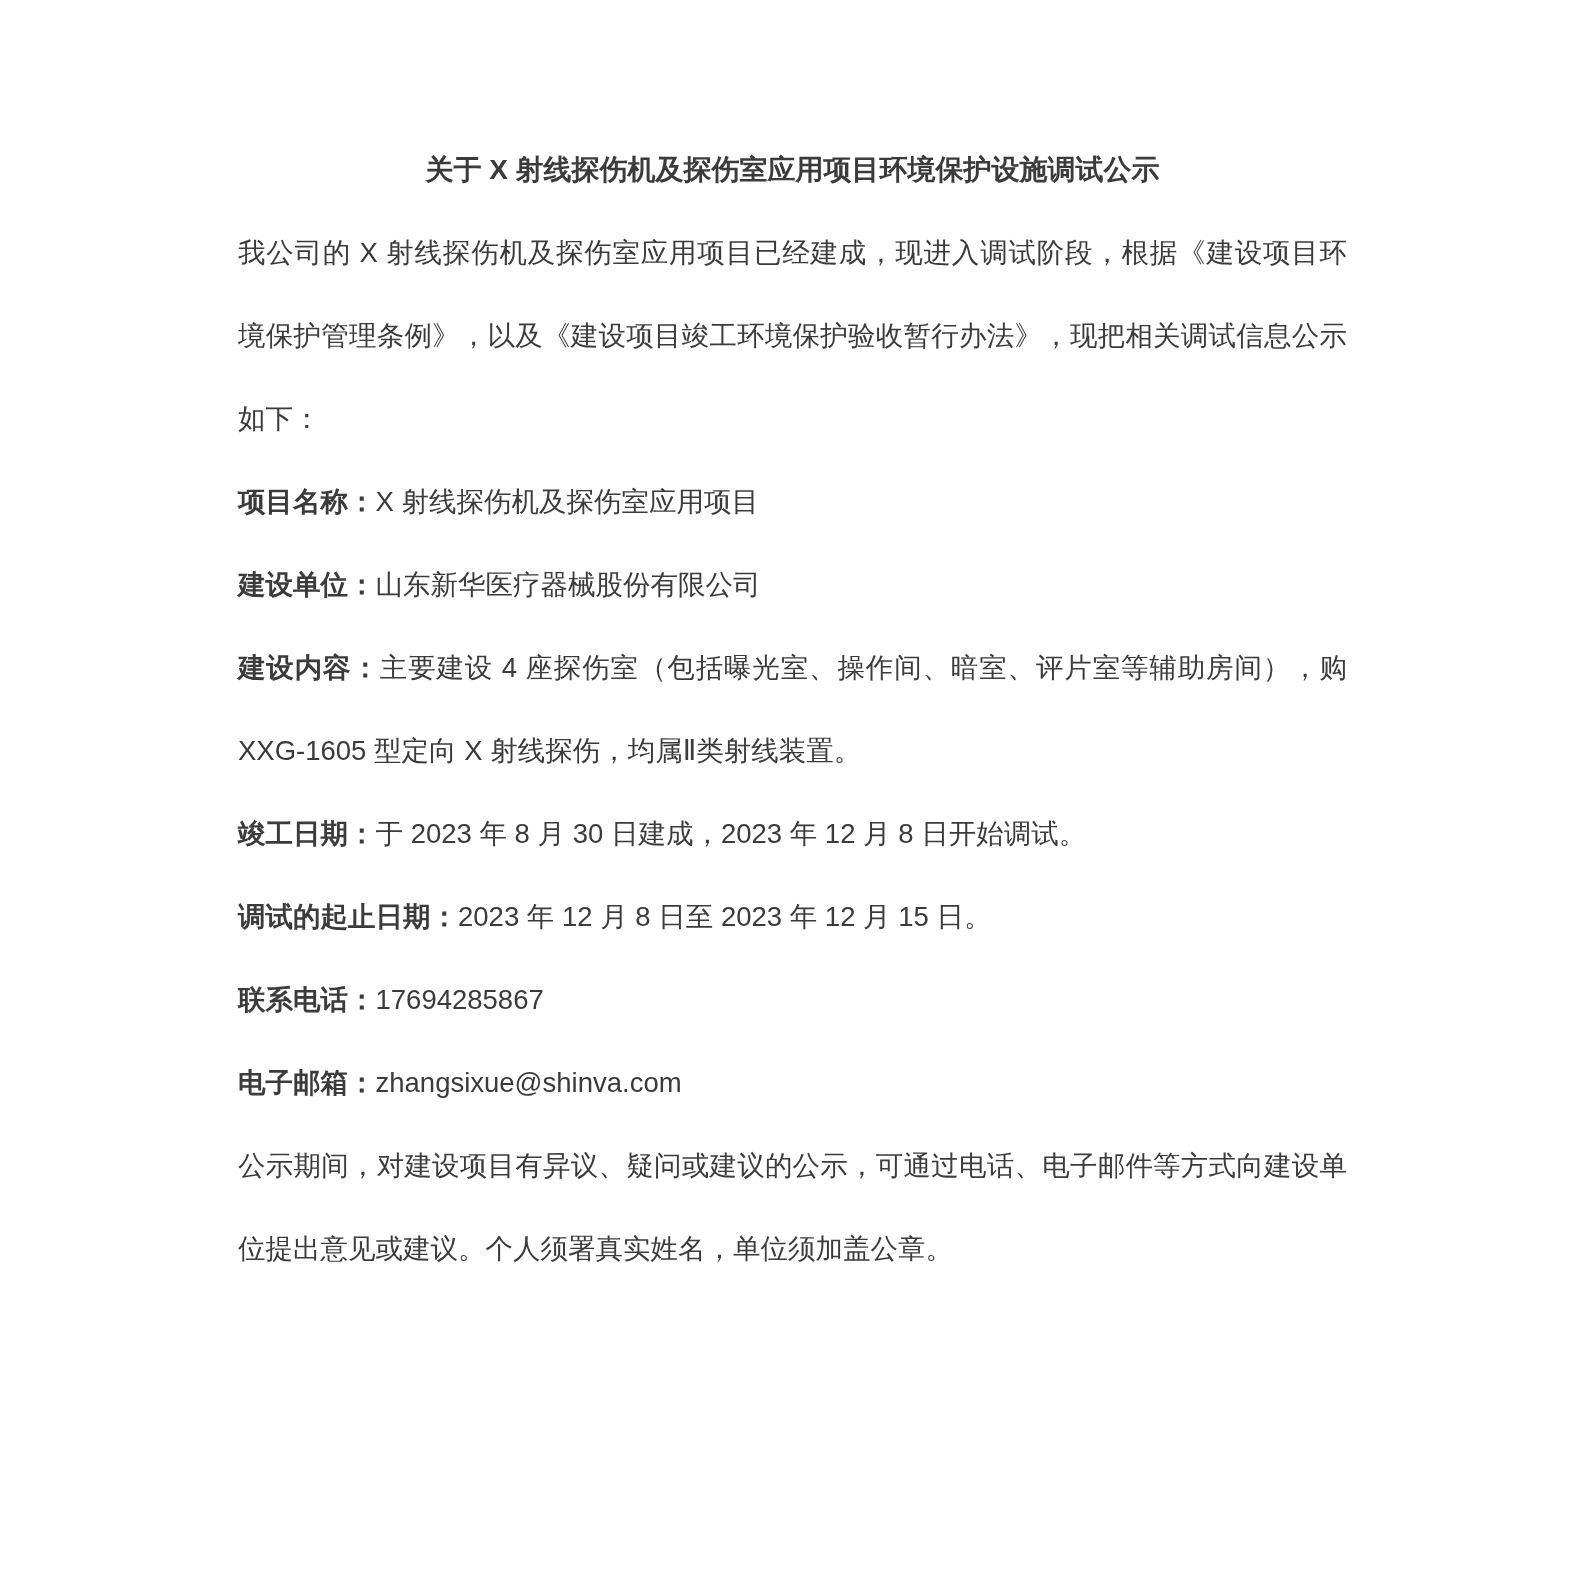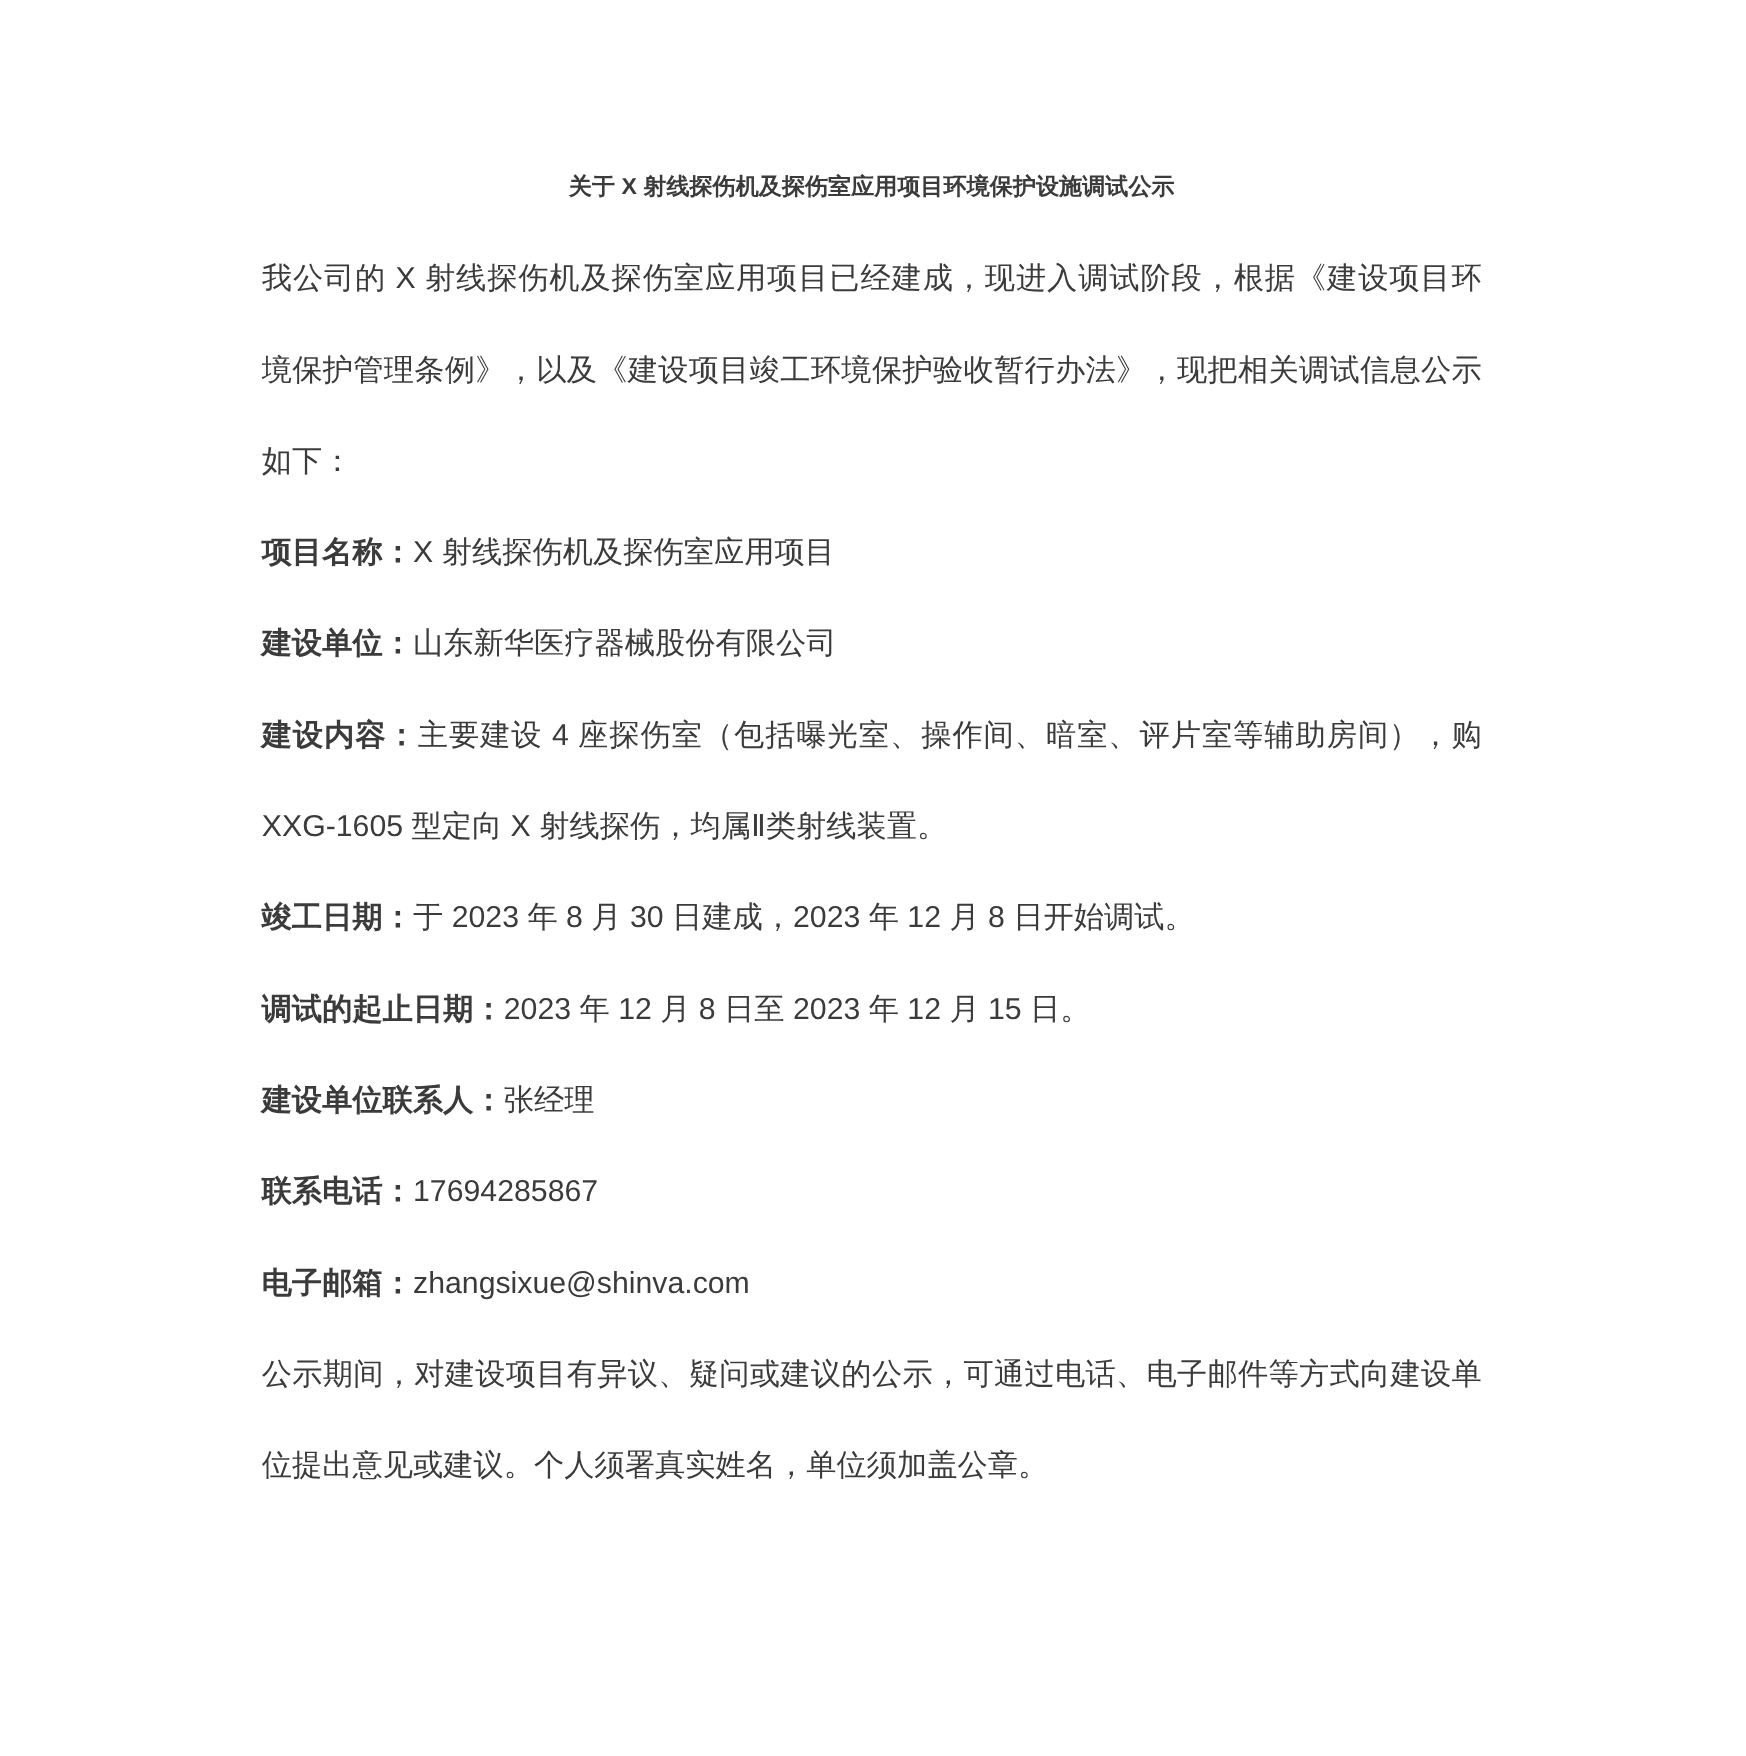"关于 X 射线探伤机及探伤室应用项目环境保护设施调试公示" .title { font-size: 21px -> 28px }
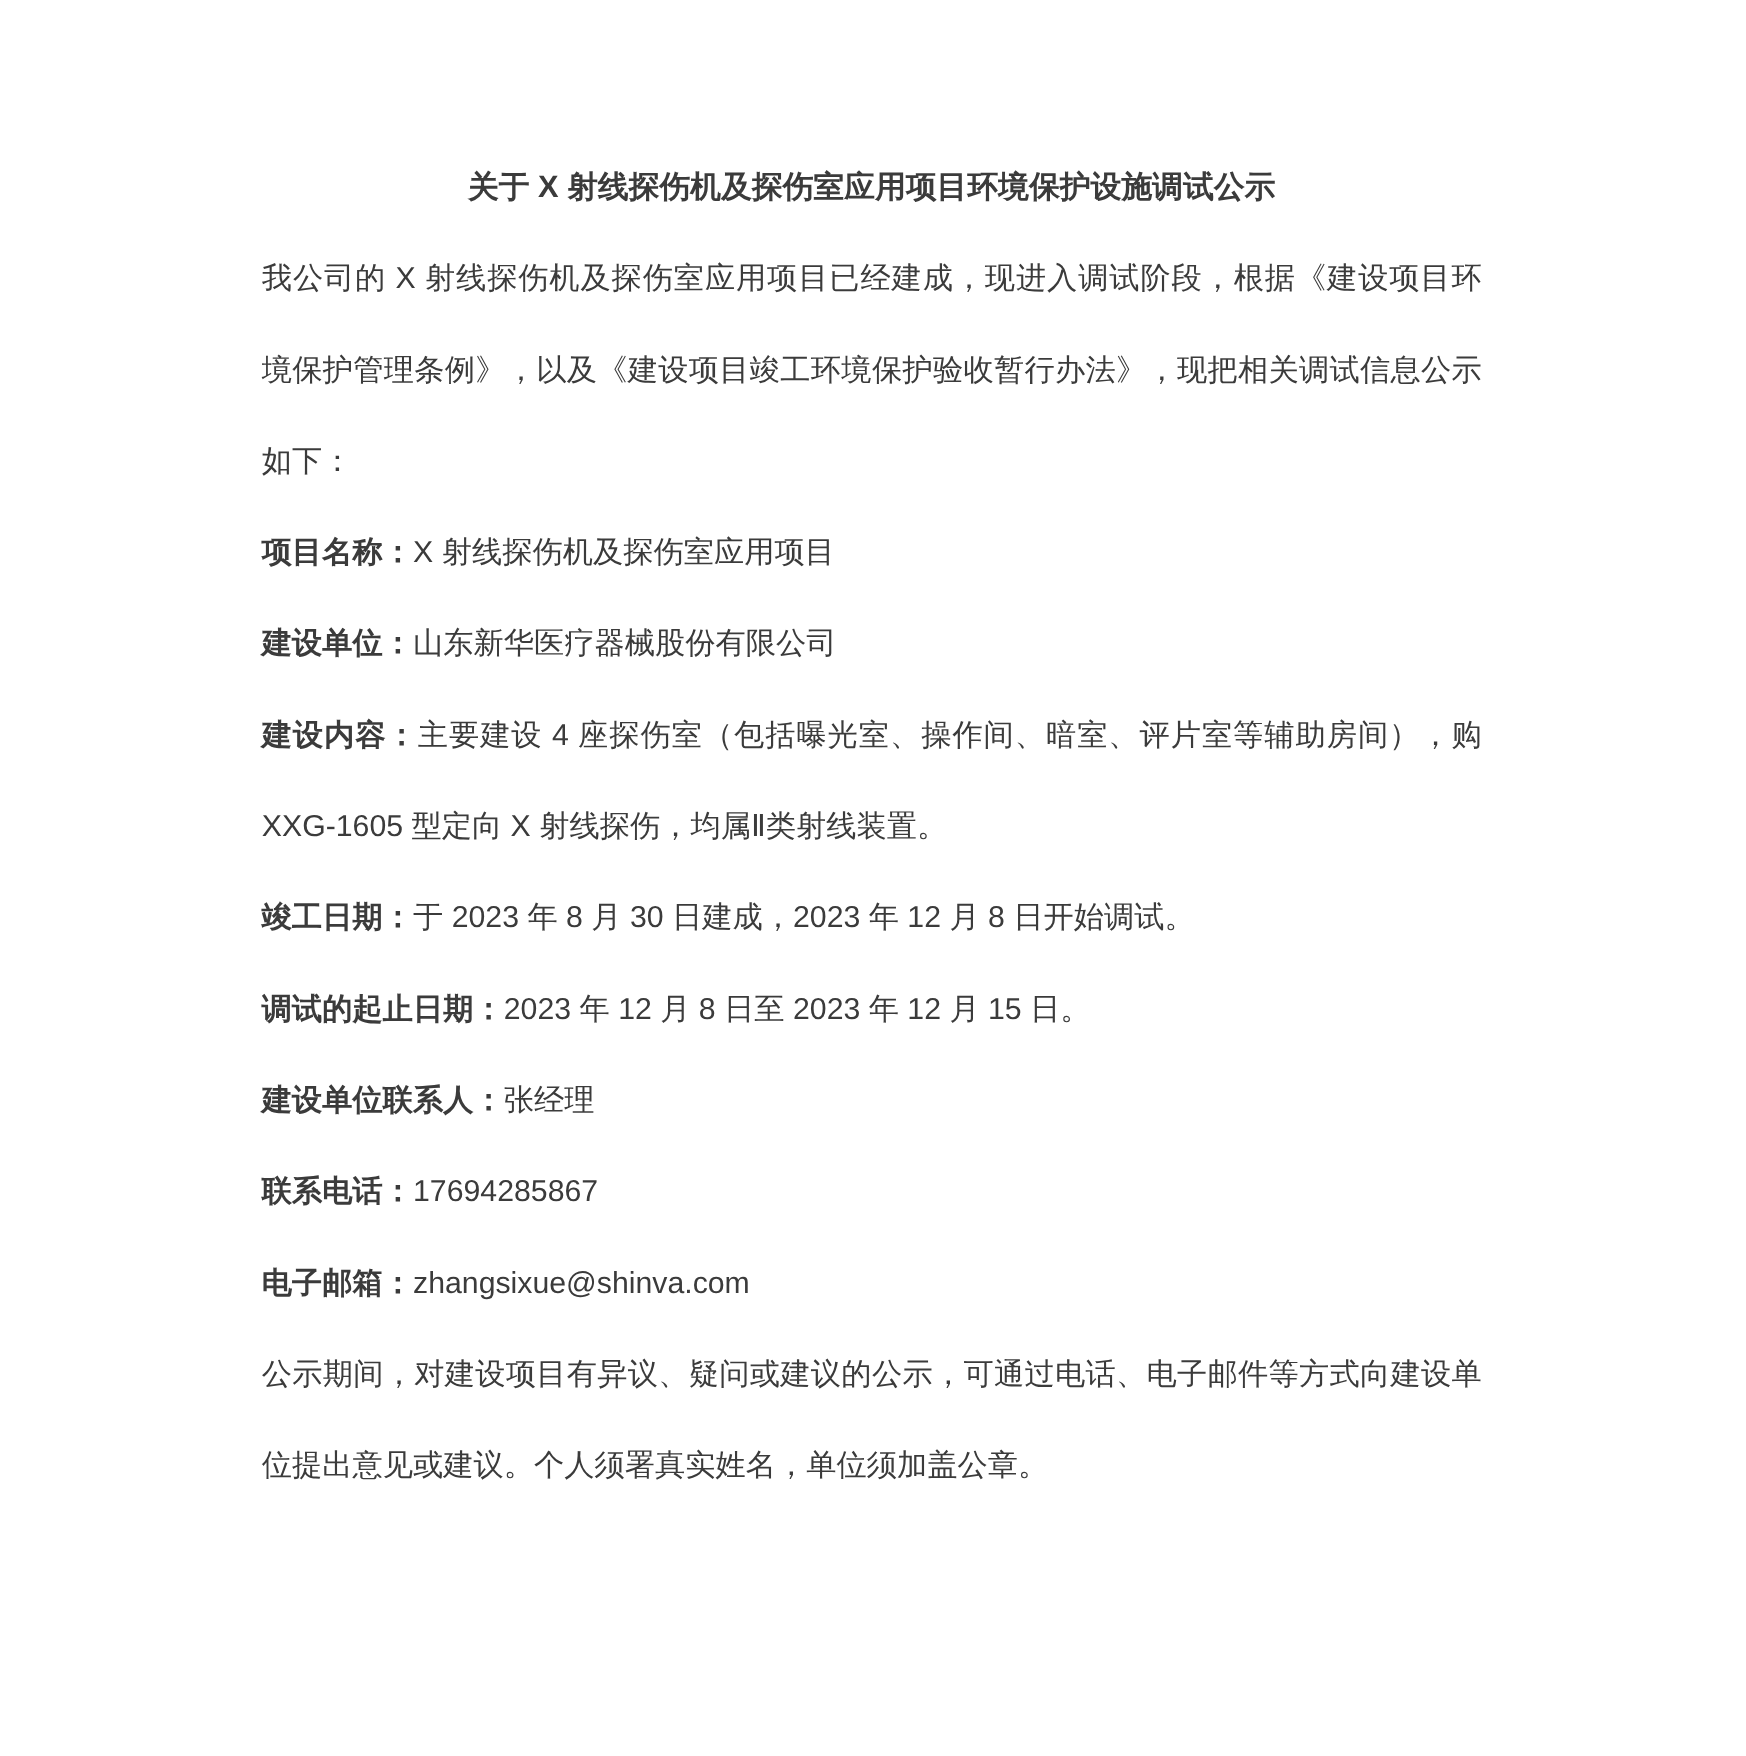"建设单位联系人：张经理" div.line { html: <div><span>建设单位联系人：</span><span>张经理</span></div> -> none }
